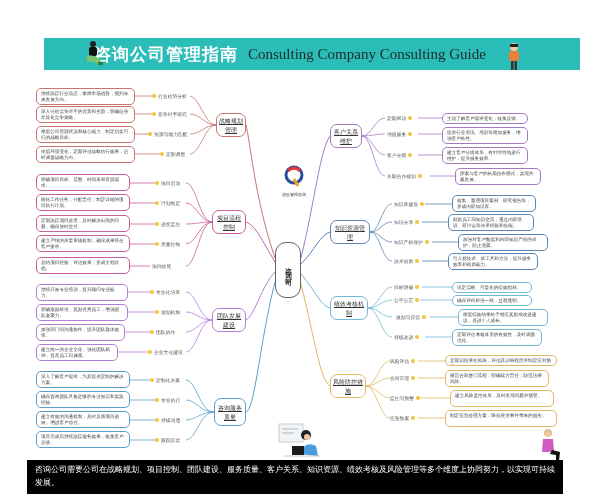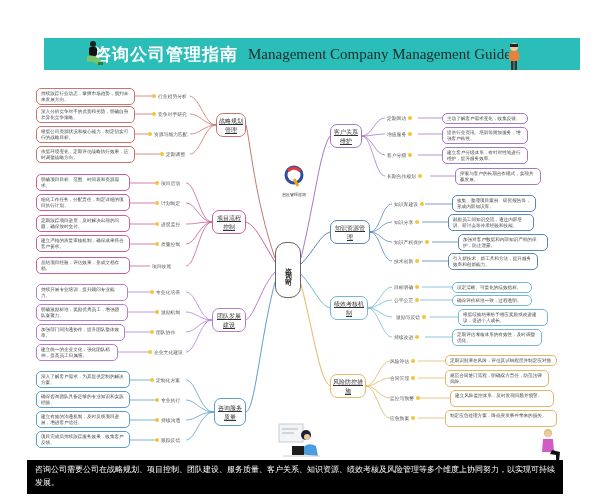"Management Company Management Guide" span.title-en { text: Management Company Management -> Consulting Company Consulting }
